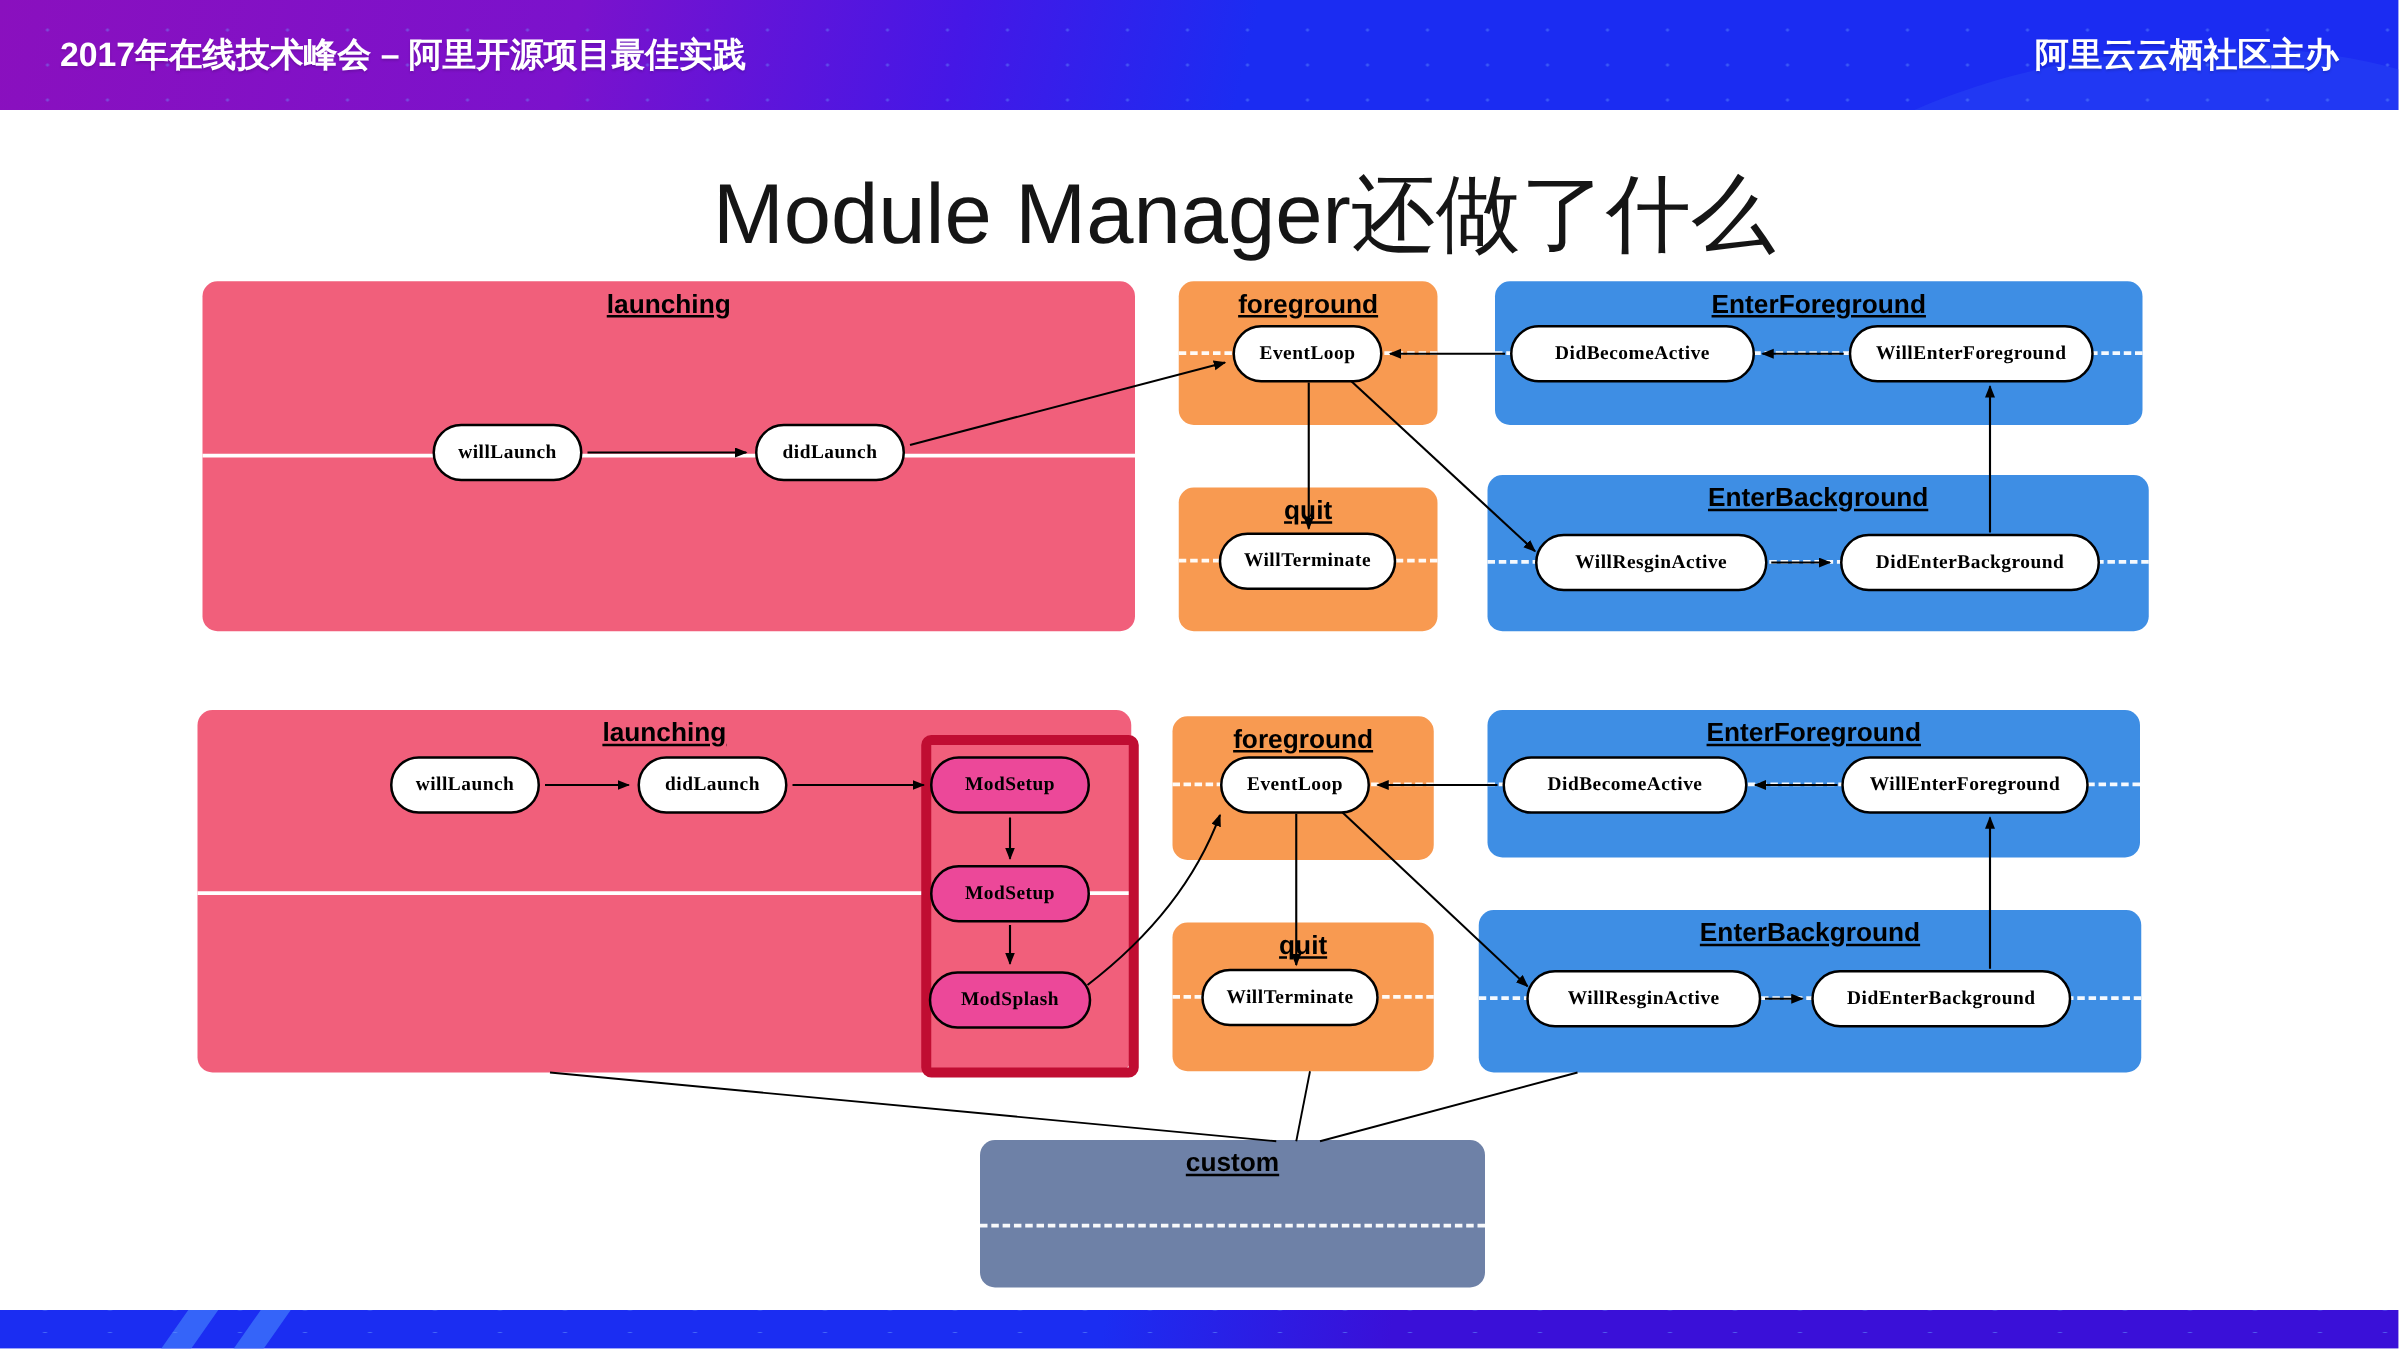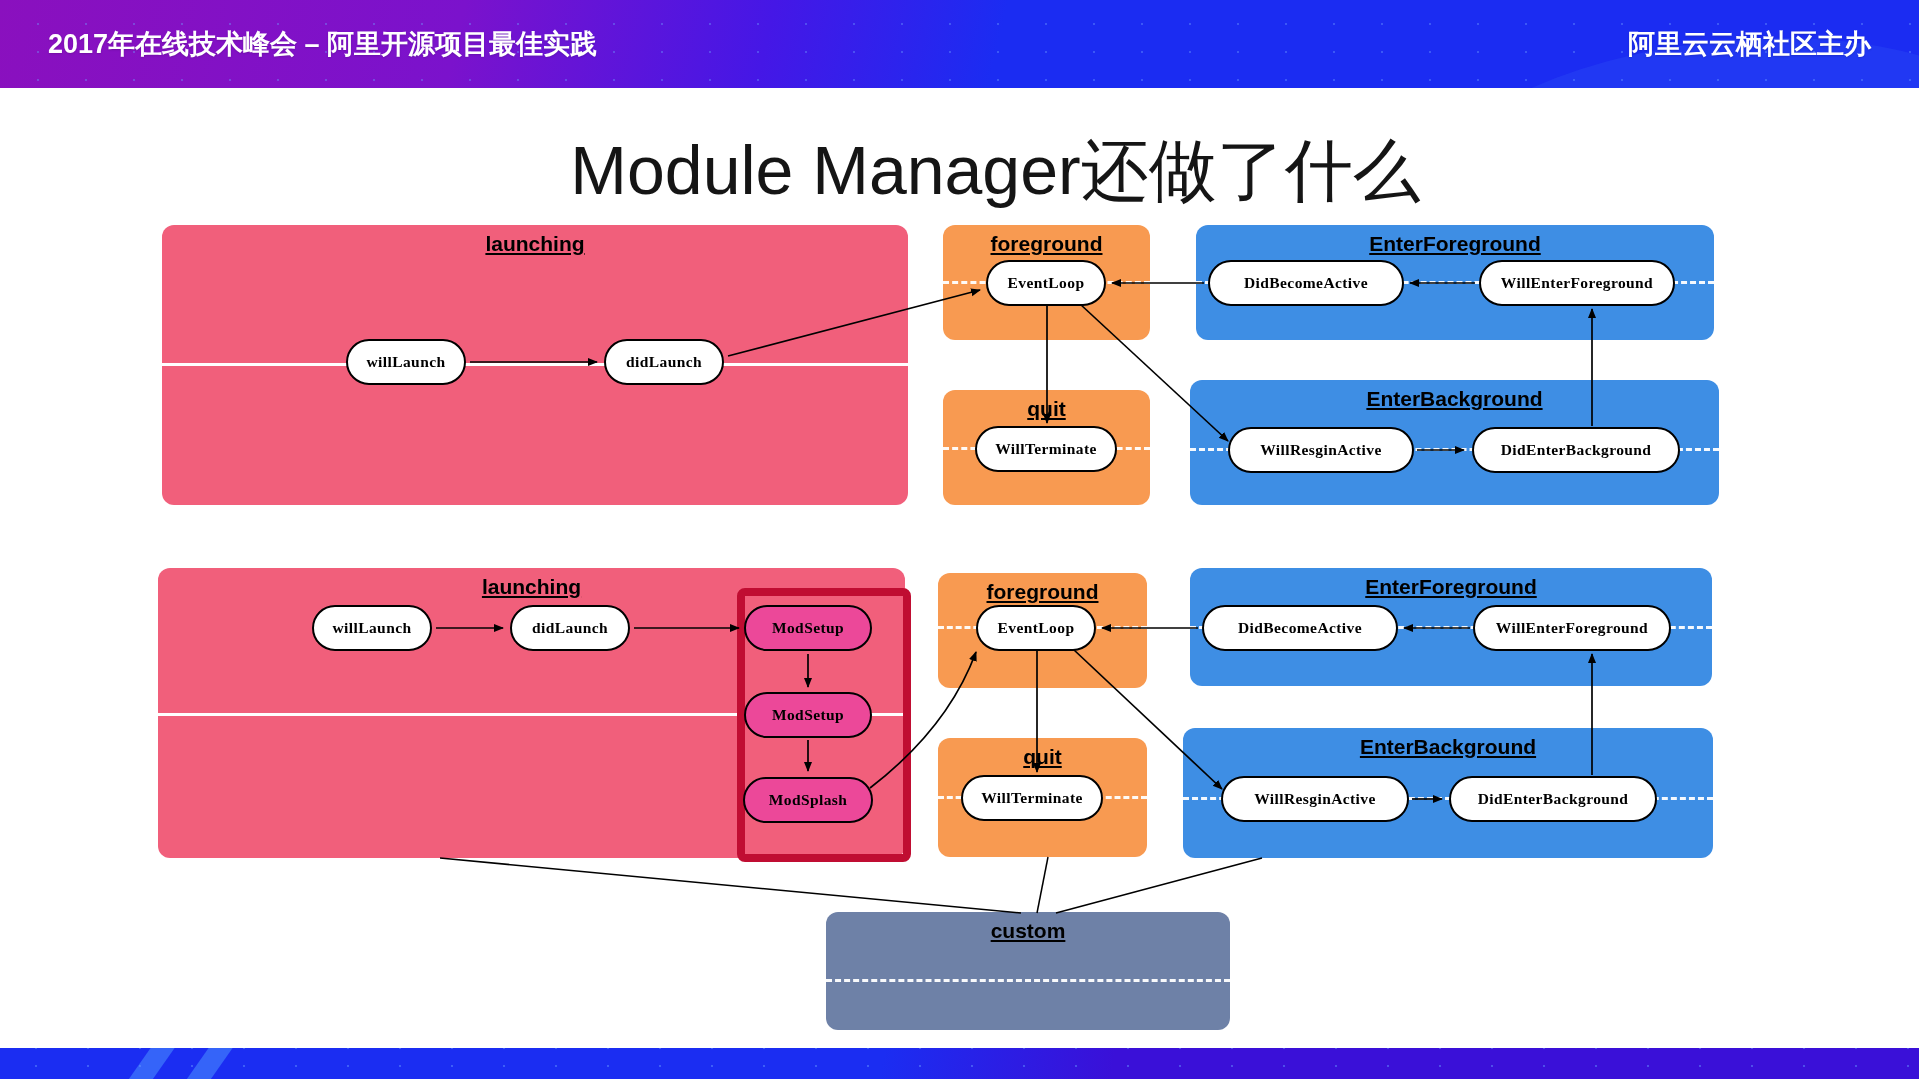"custom" div.zone { left: 826px -> 784px }
